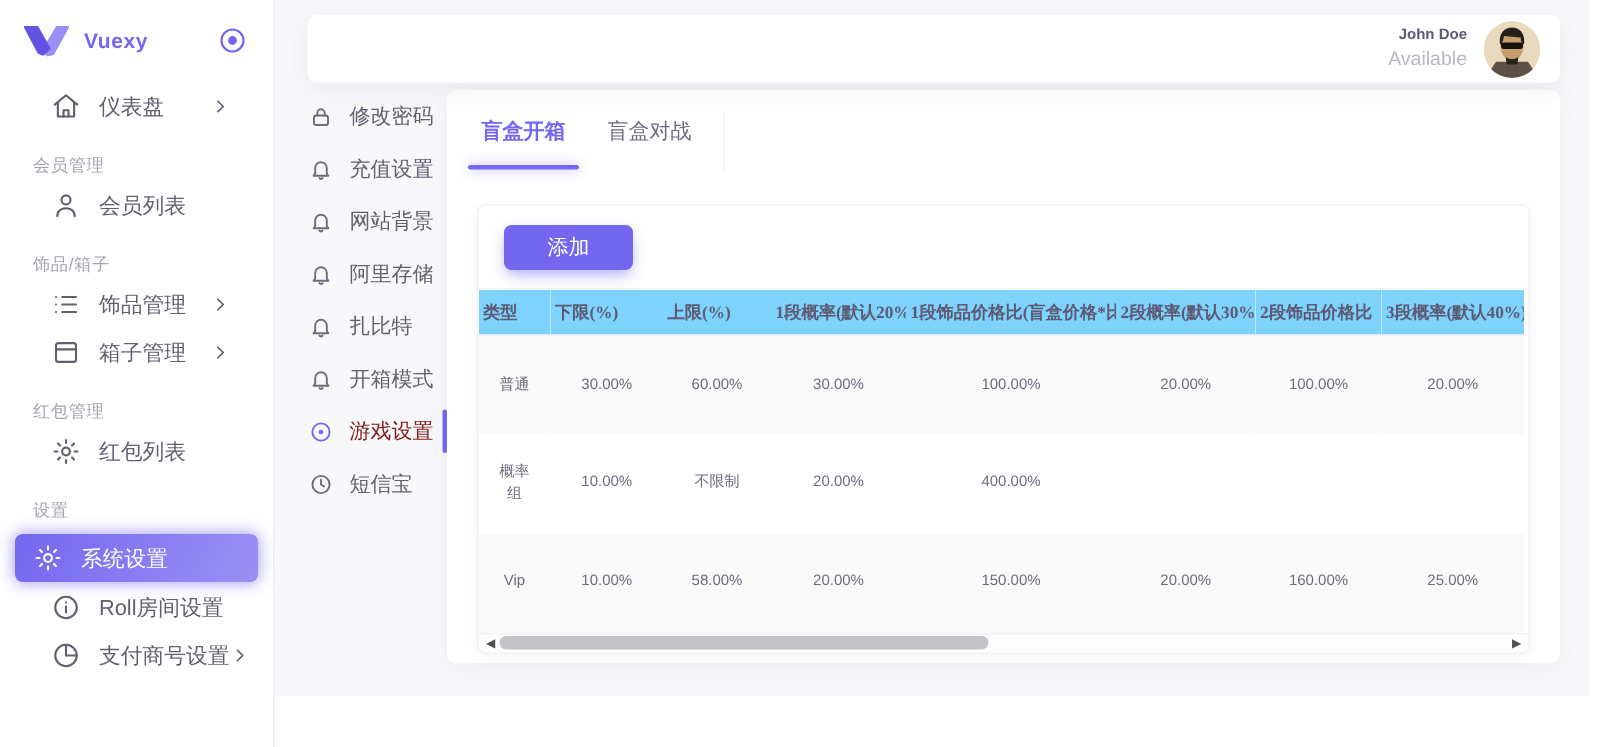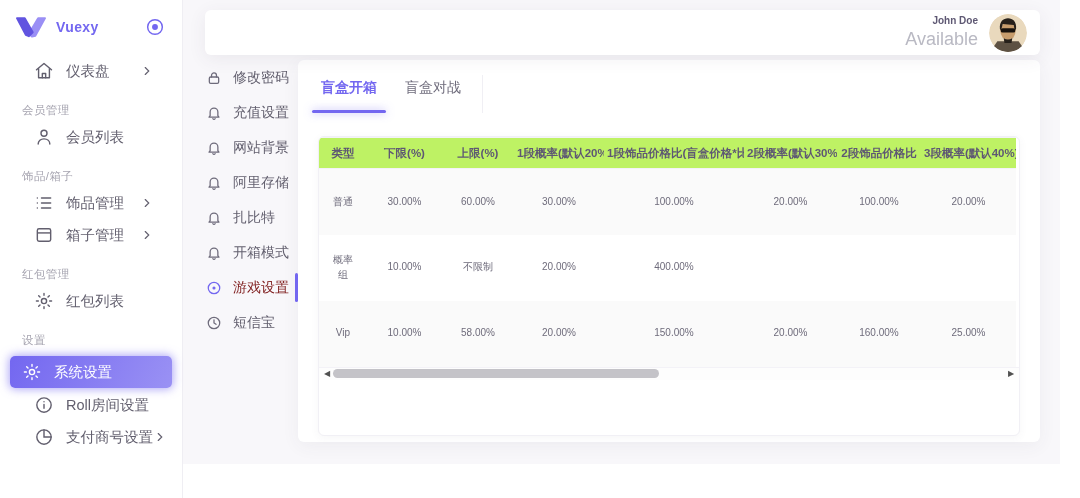"Available" .user-status { font-size: 18px -> 13px }
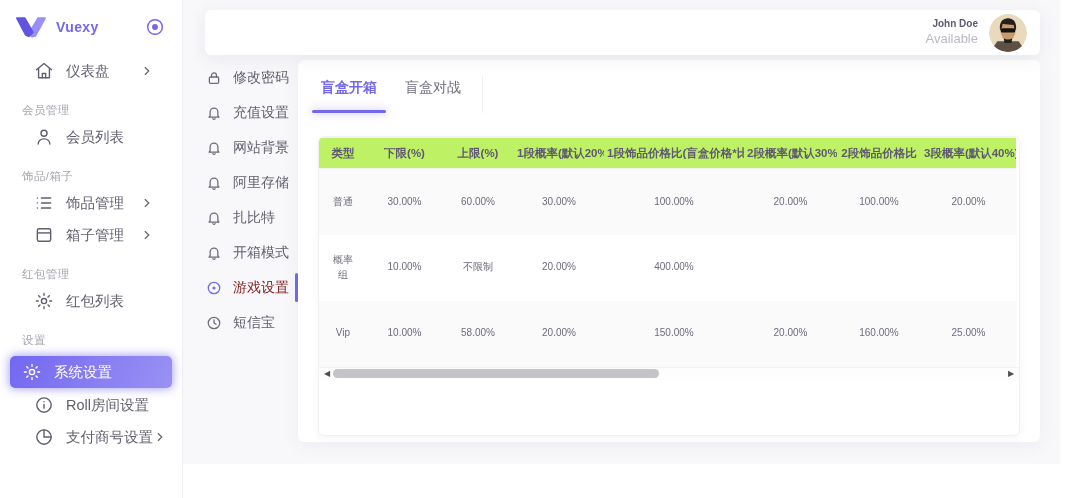"添加" button.add-btn { html: none -> <button>添加</button> }
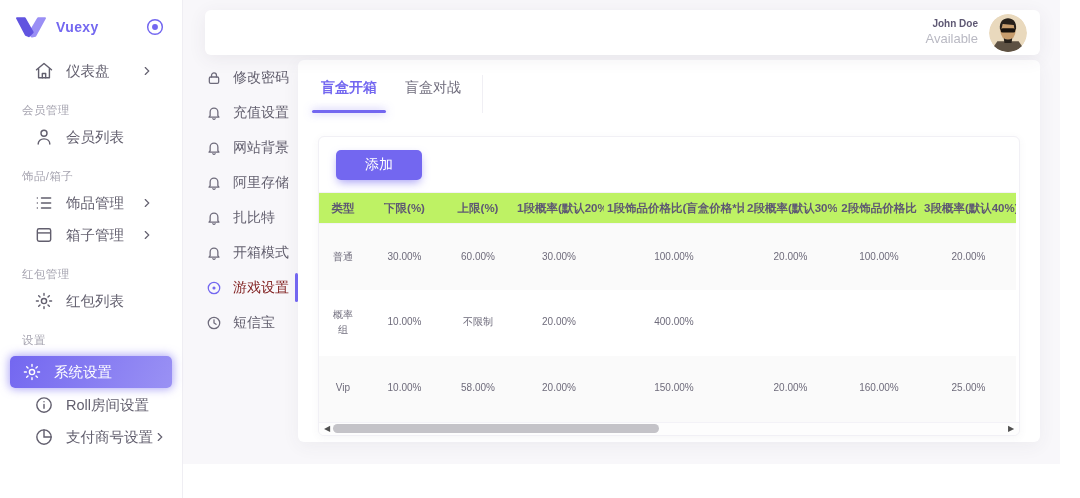"类型" table.data thead th { background: #bef264 -> #7dd3fc; font-family: none -> Liberation Serif, serif; text-align: center -> left }
